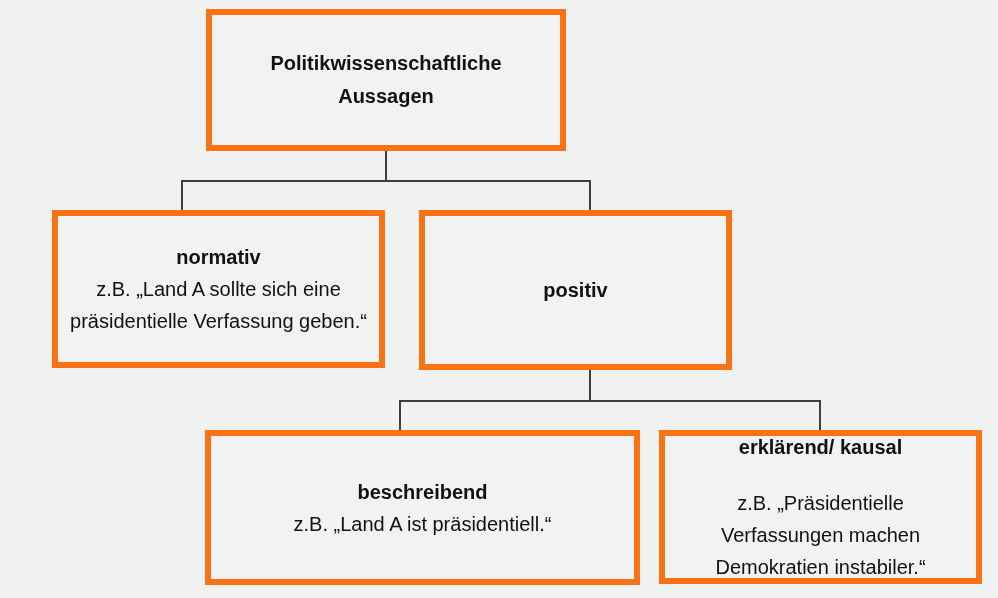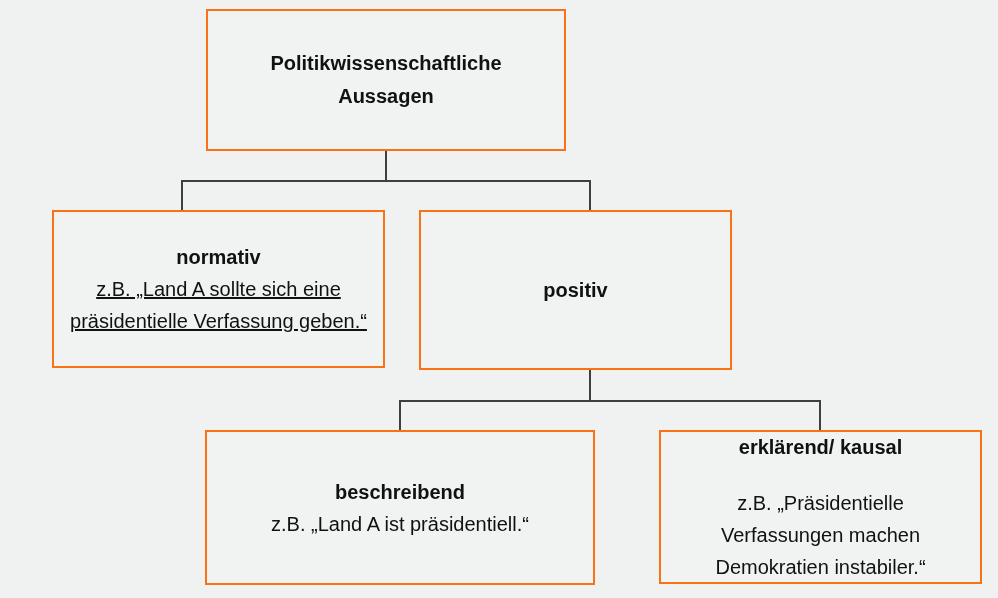"Politikwissenschaftliche Aussagen" .node { border: 2px solid #f97316 -> 6px solid #f97316 }
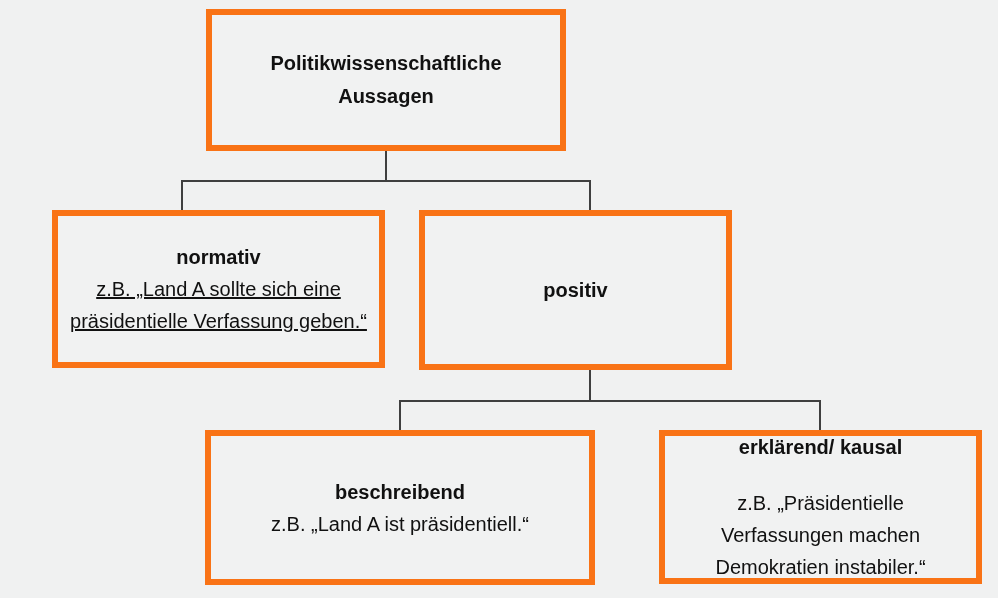"z.B. „Land A sollte sich" #node-normativ .node-example { text-decoration: underline -> none }
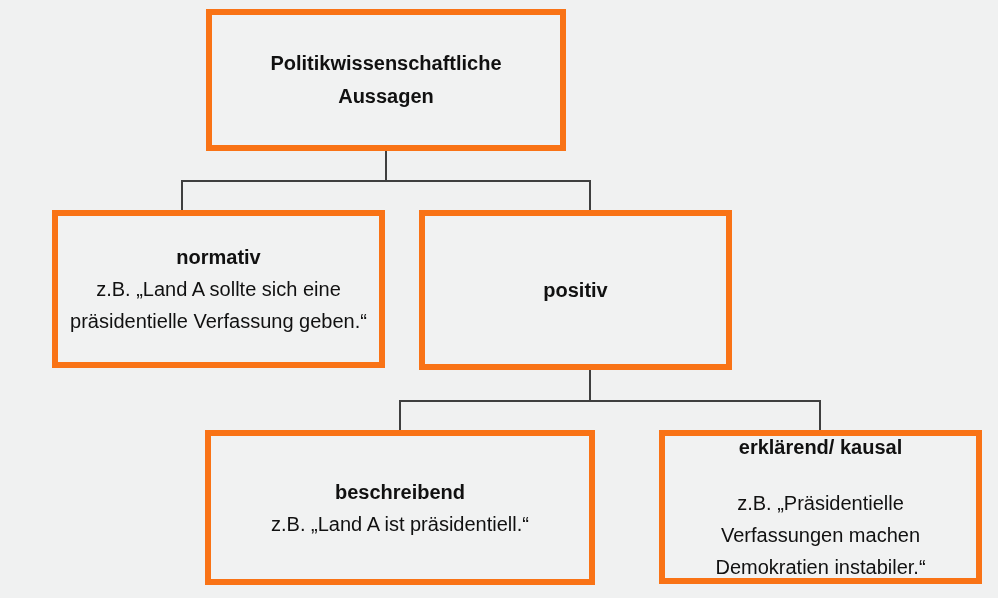"beschreibend" #node-beschreibend { width: 390px -> 435px }
